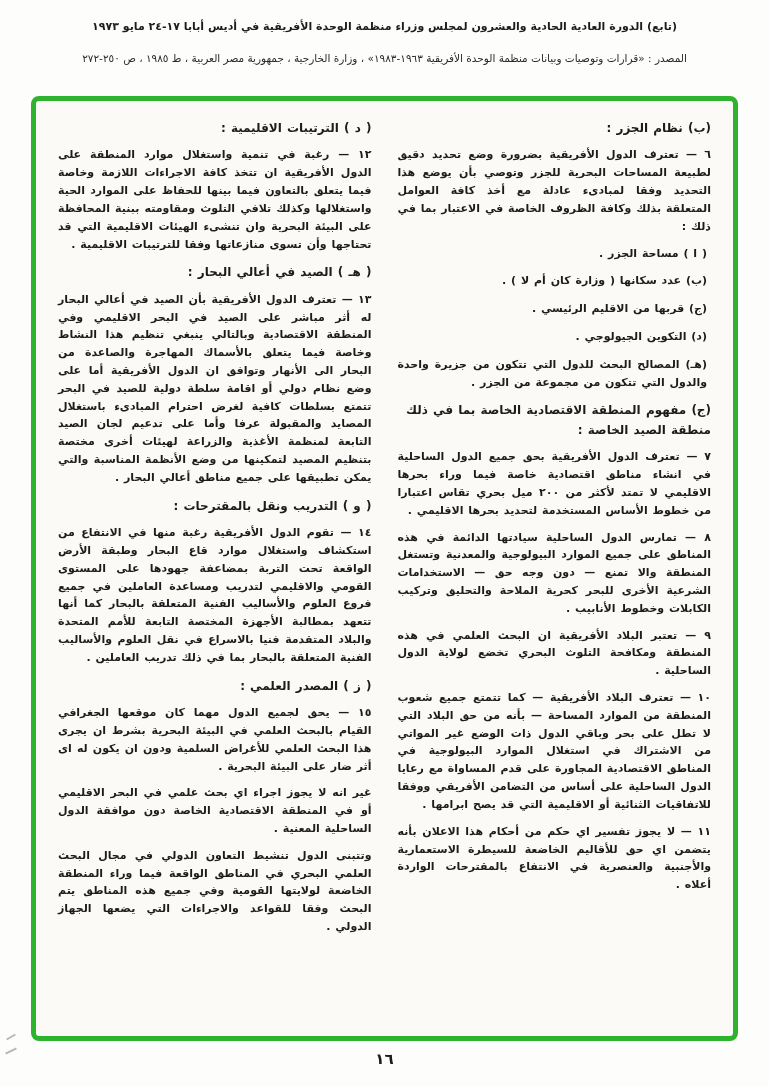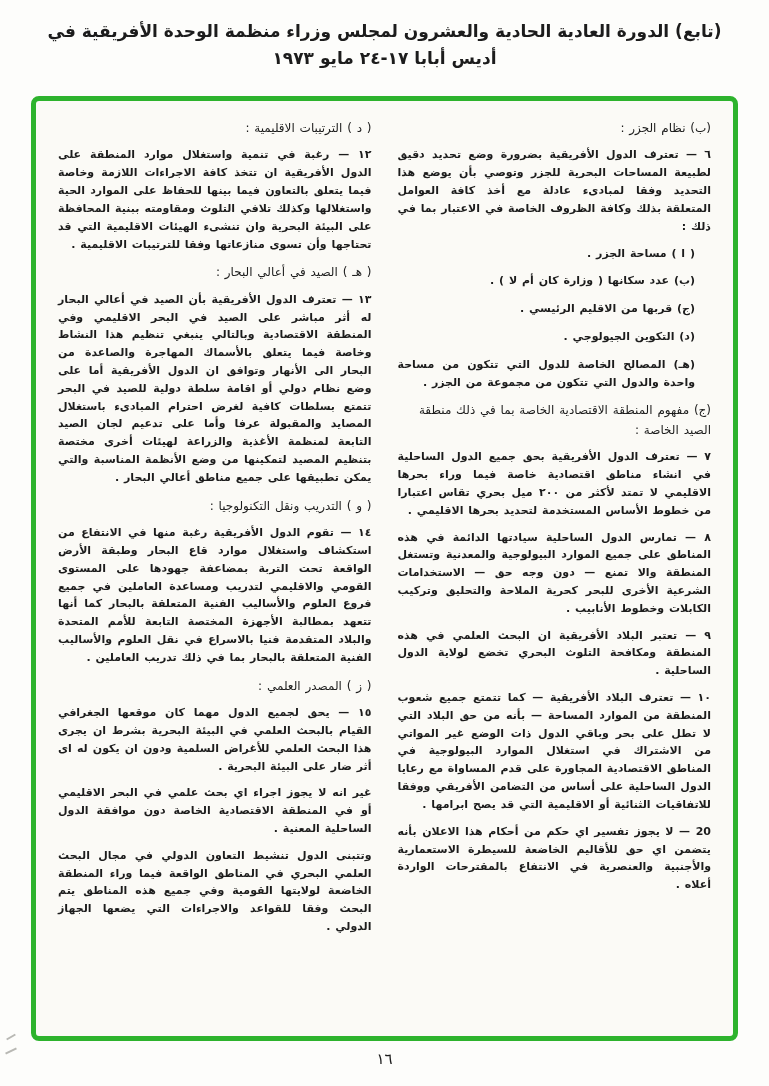"(تابع) الدورة العادية الحادية والعشرون" .header-line1 { font-size: 17px -> 11px }
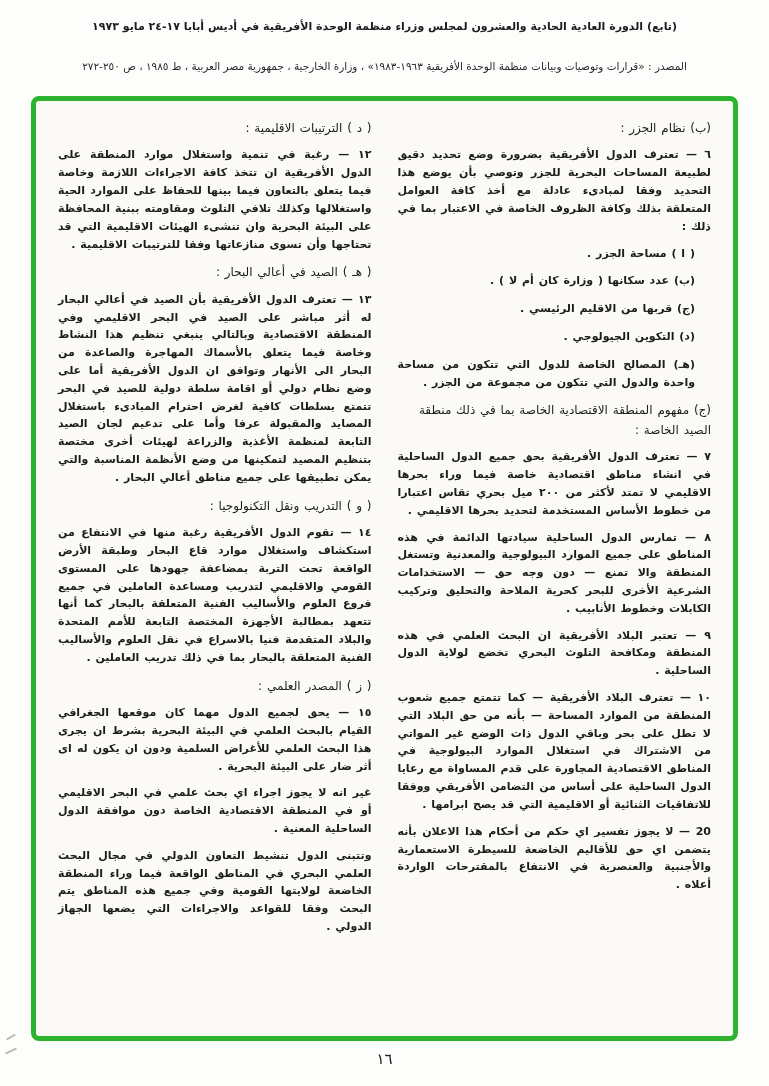"المصدر : «قرارات وتوصيات وبيانات" .header-line2 { margin-top: 24px -> 16px }
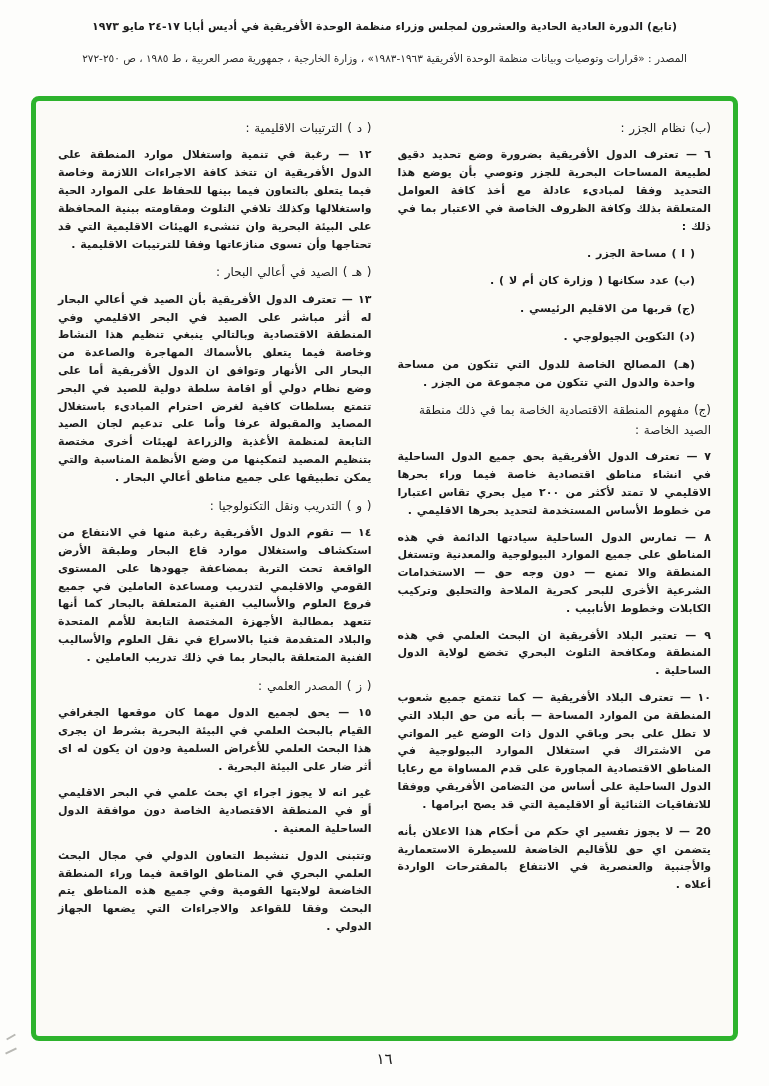"( د ) الترتيبات الاقليمية" .col p.heading { font-weight: 400 -> 700 }
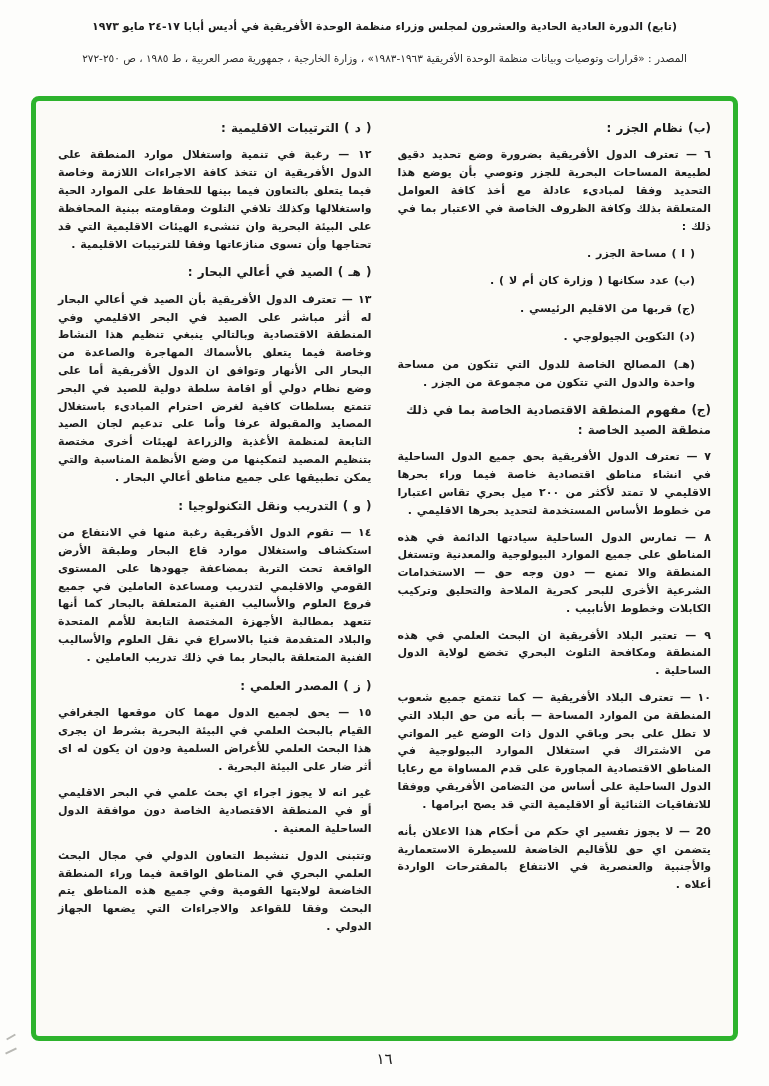"( ا ) مساحة الجزر" .col p.item { margin: 0 12px 10px 0 -> 0 0 10px 0 }
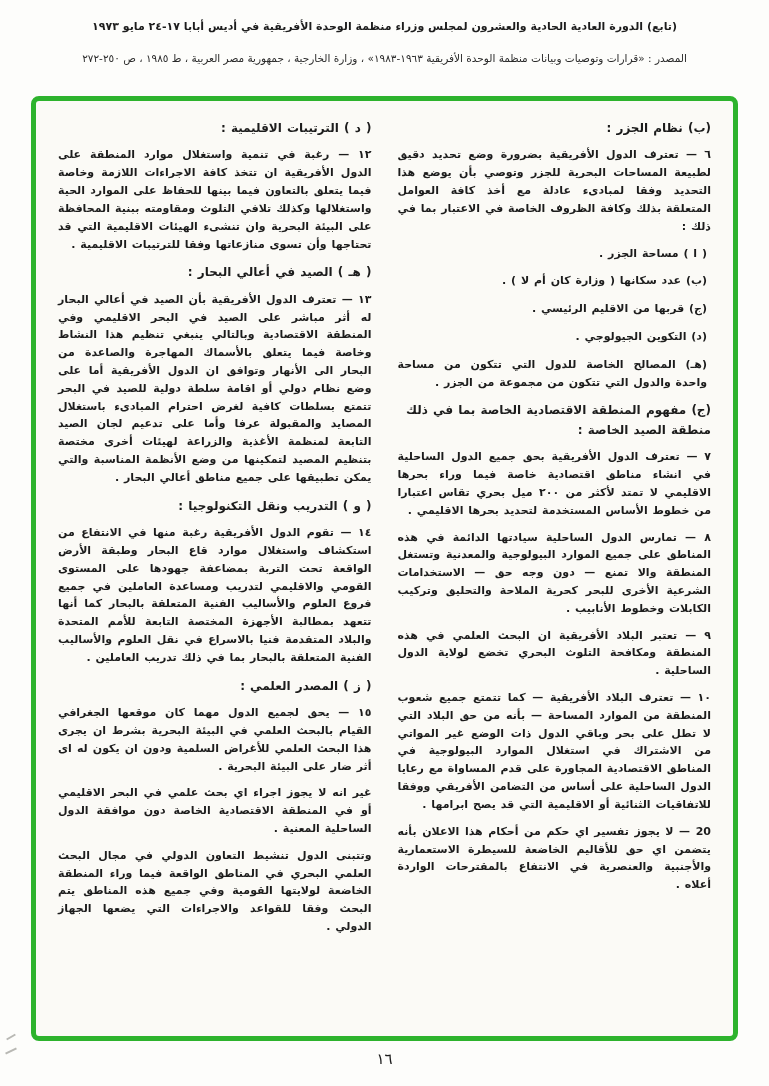"(هـ) المصالح الخاصة للدول التي" p.item { text: الخاصة للدول التي تتكون من مساحة -> البحث للدول التي تتكون من جزيرة }
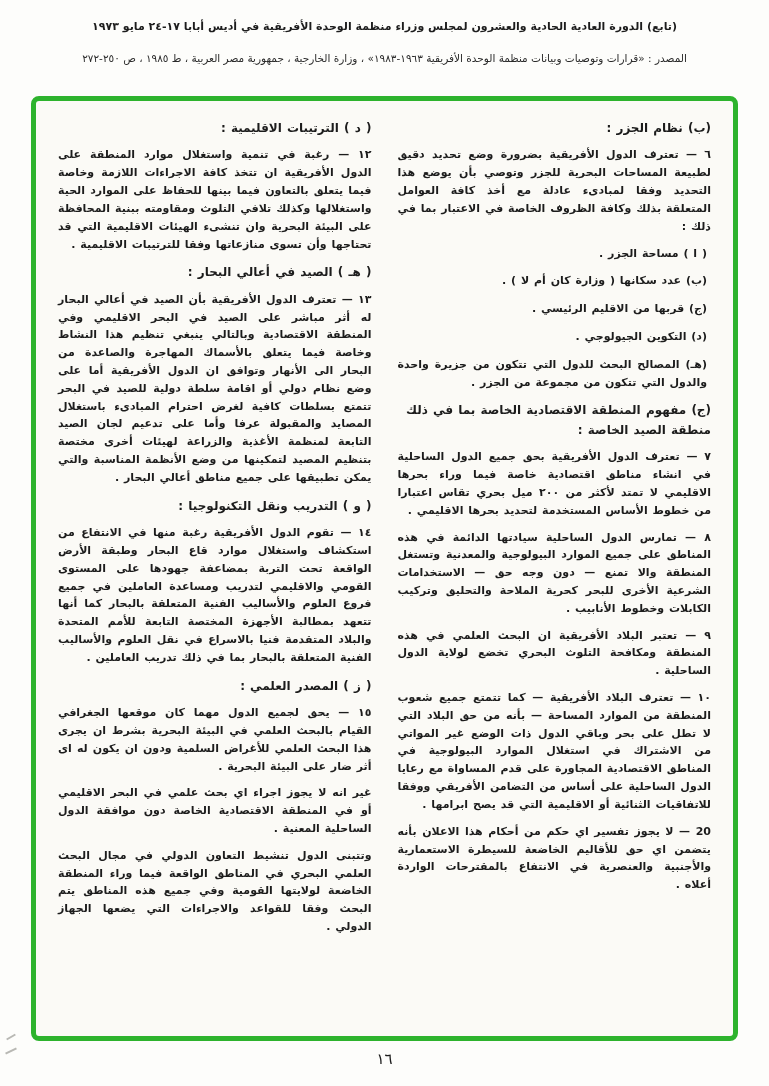"( و ) التدريب ونقل" p.heading { text: التكنولوجيا -> بالمقترحات }
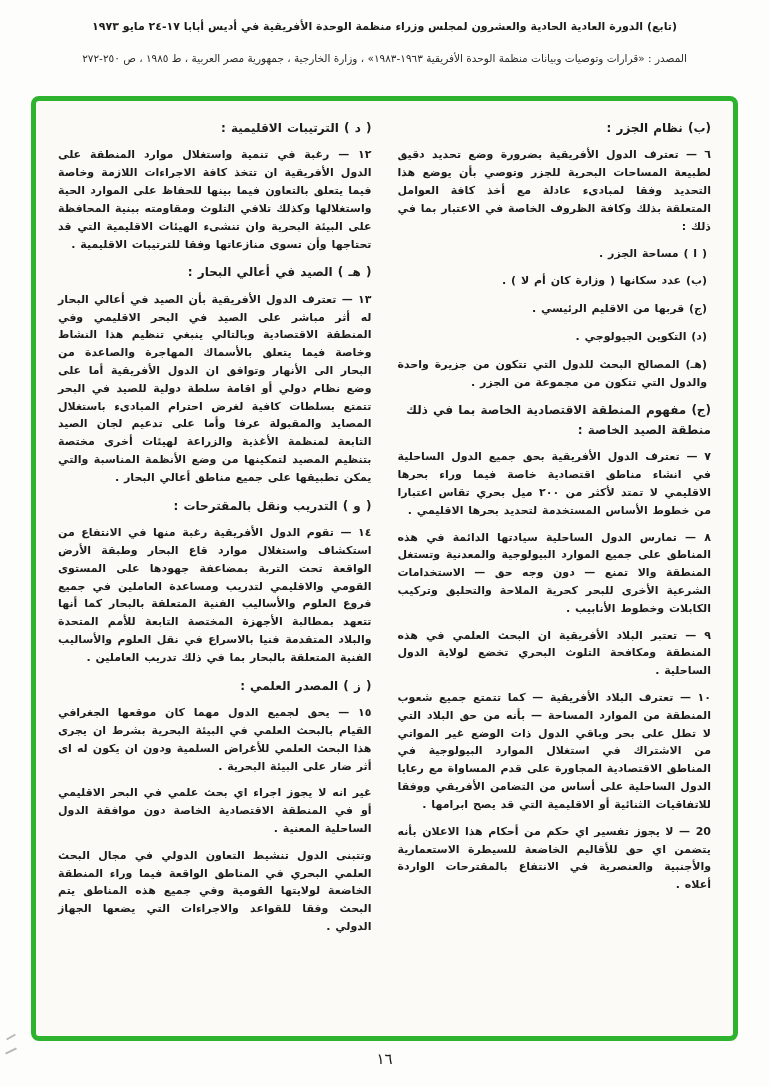"20 — لا يجوز تفسير" p.para { text: 20 -> ١١ }
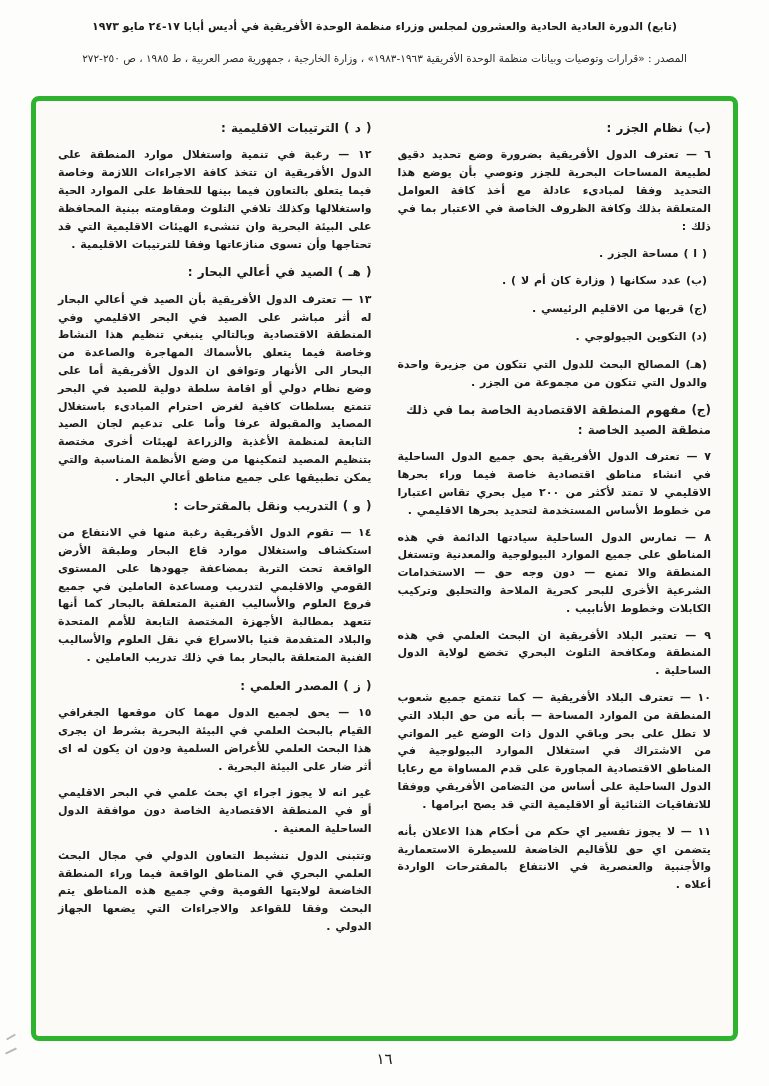"١٦" .page-number { font-weight: 400 -> 700 }
